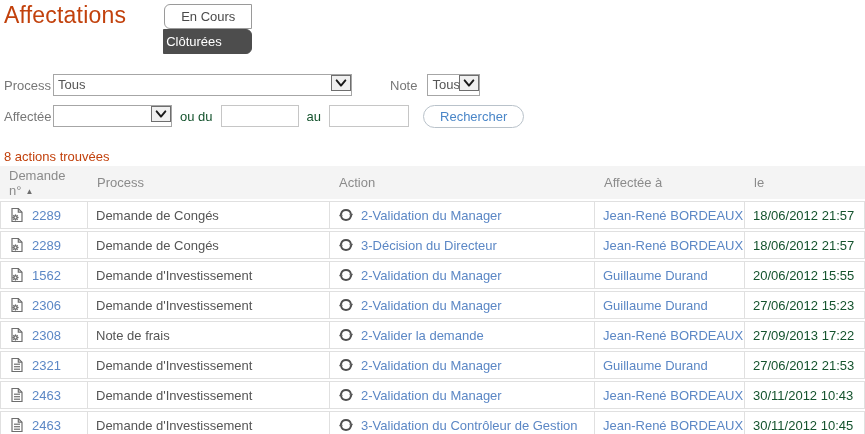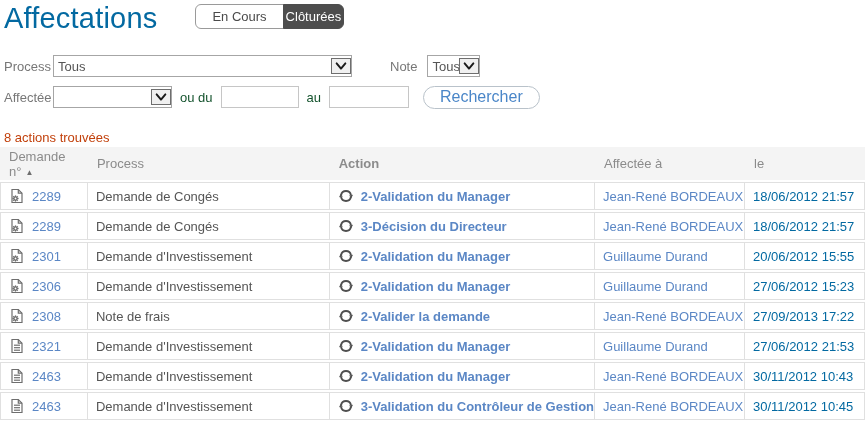"Affectations" .title { color: #0369a1 -> #c2410c; font-size: 29px -> 23px }
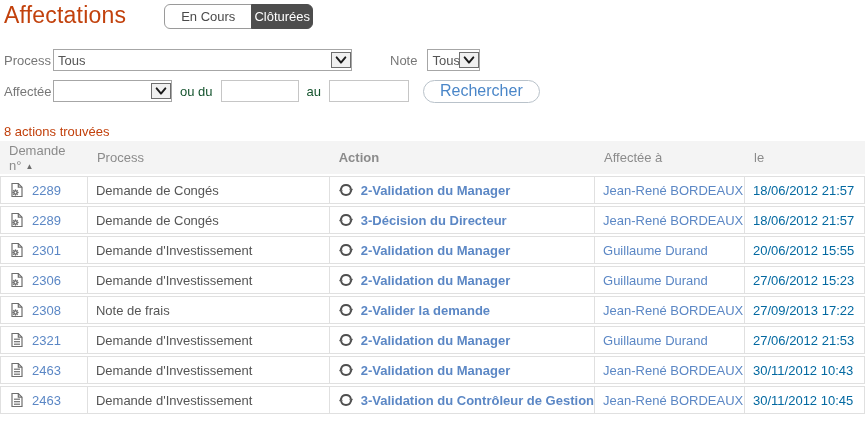"En Cours" .tabs { flex-direction: none -> column }
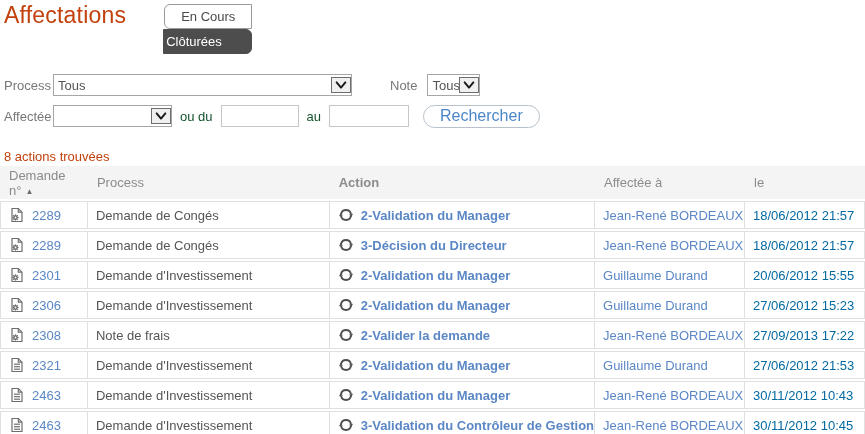"Tous" .sel { align-items: center -> flex-start }
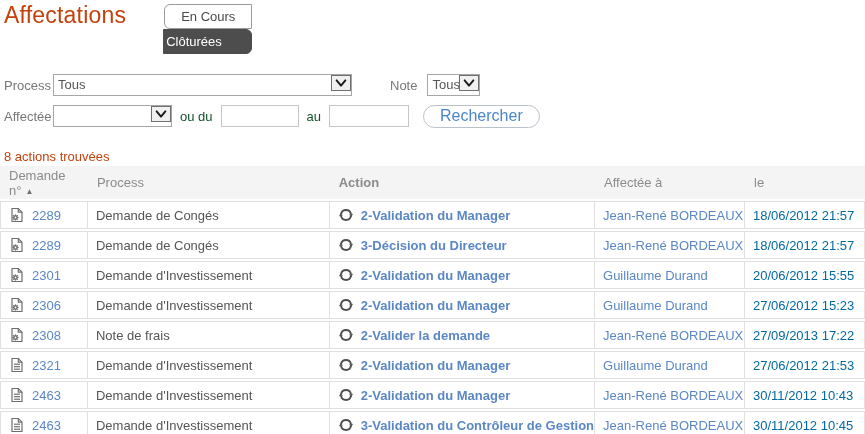"Rechercher" .search-btn { font-size: 16px -> 13px }
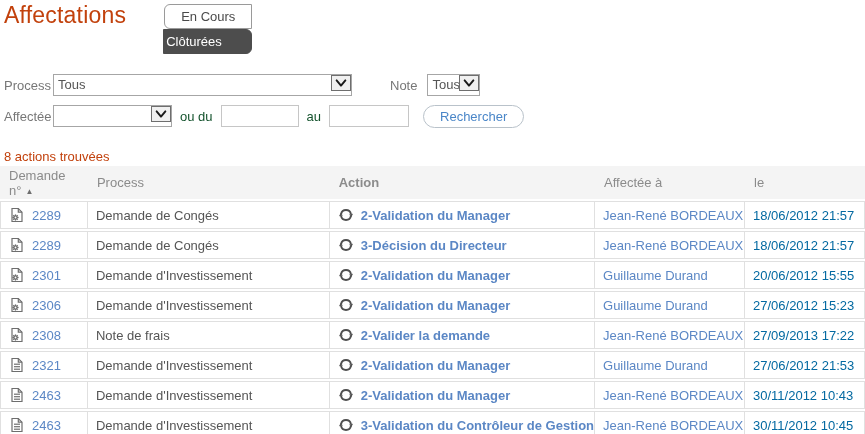"Action" .c3 { font-weight: bold -> none }
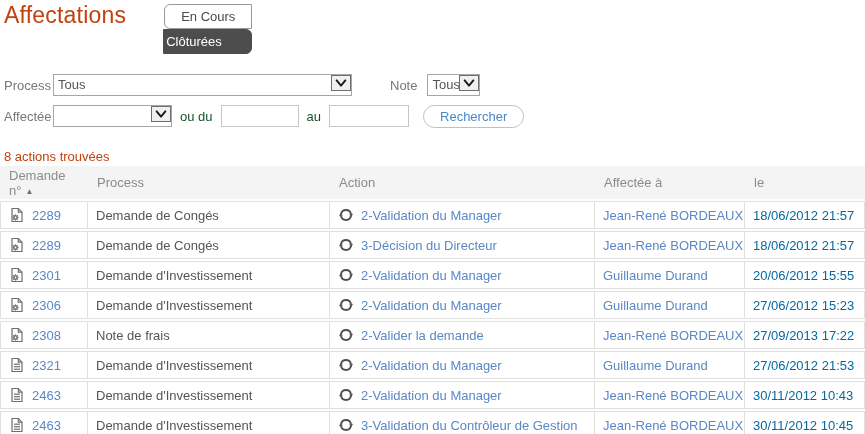"18/06/2012 21:57" .datetxt { color: #0369a1 -> #14532d }
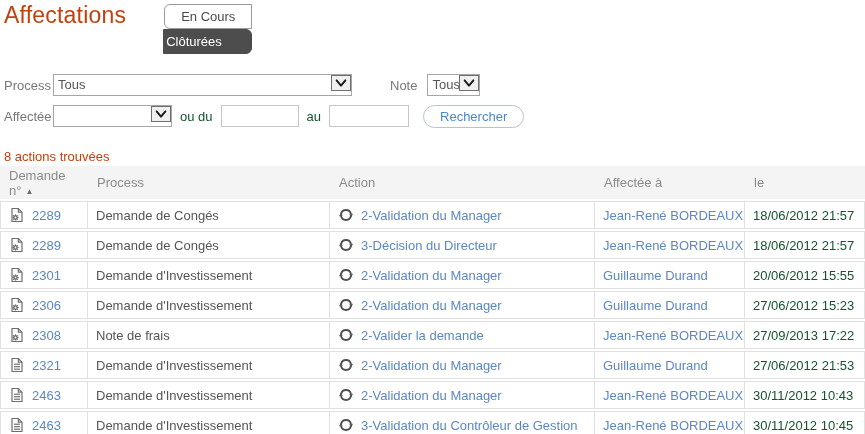"2301" a.lnk { text: 2301 -> 1562 }
